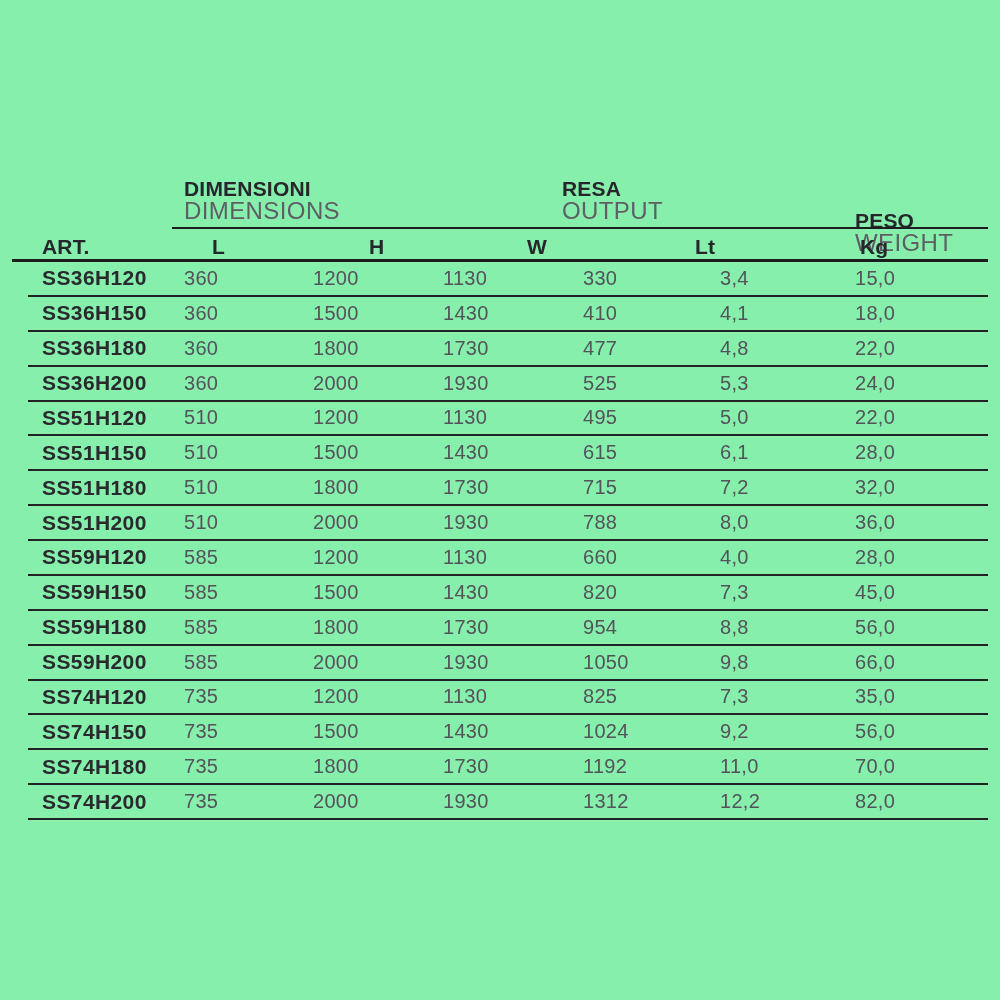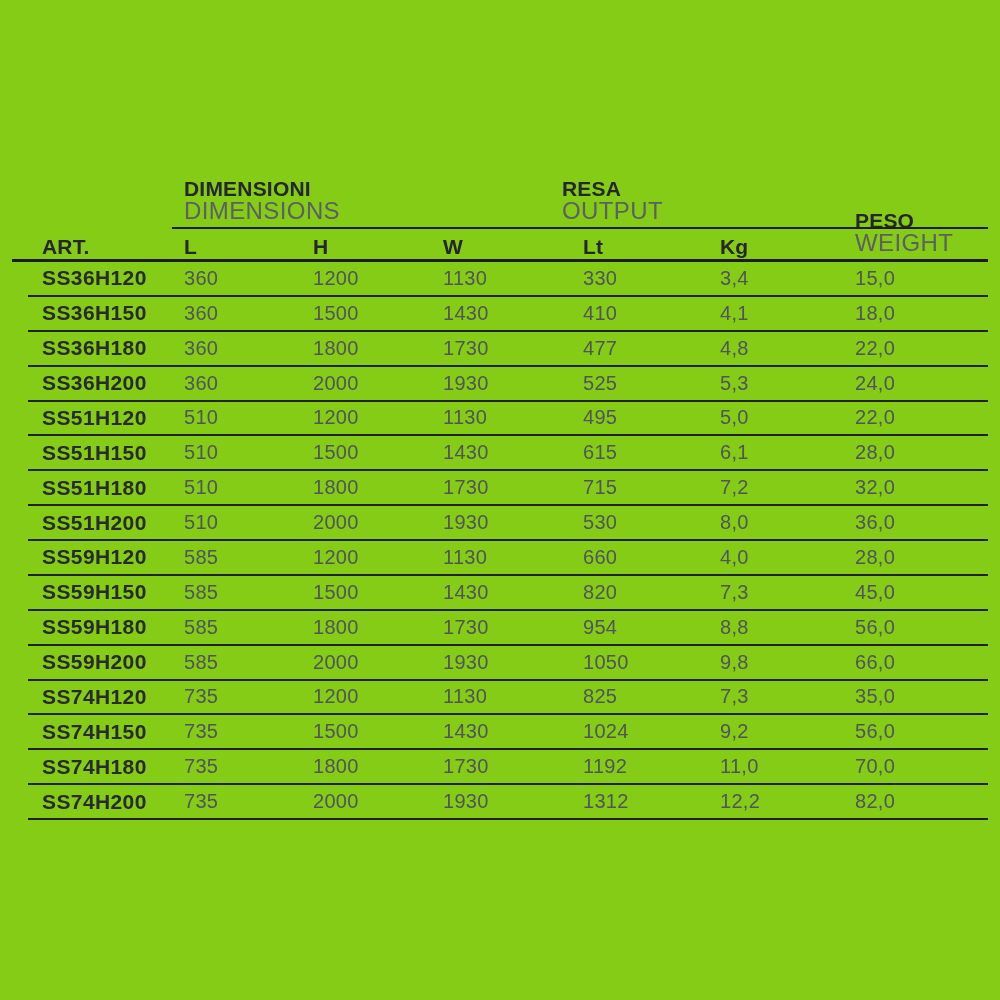"DIMENSIONI" .page { background: #84cc16 -> #86efac }
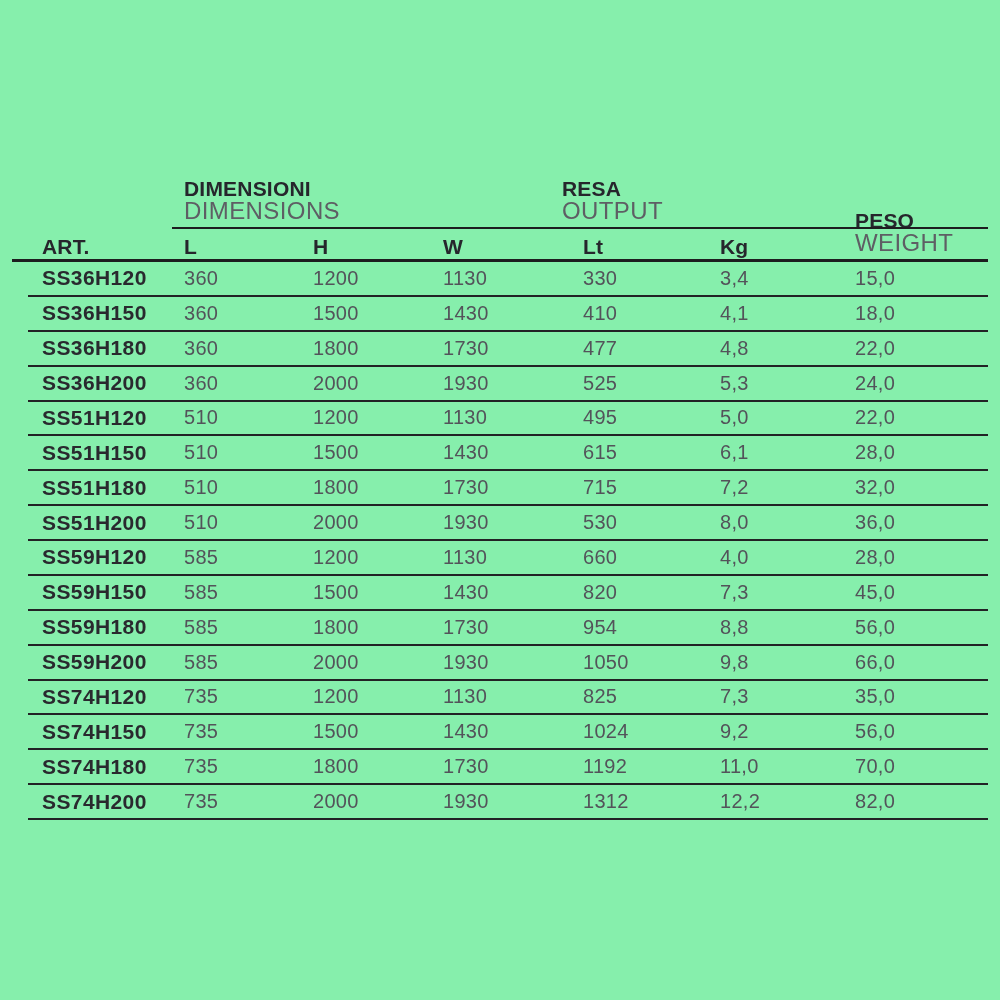"ART." .subheader { gap: none -> 28px }
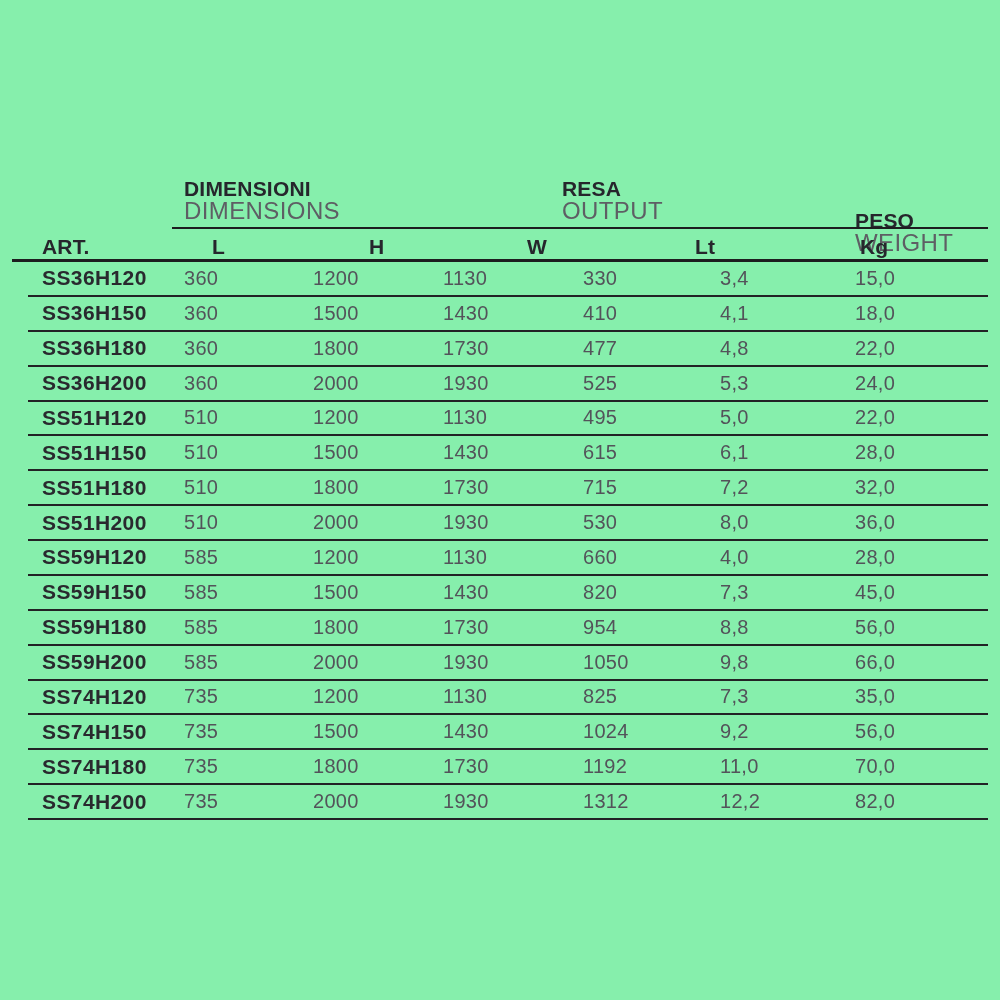"530" div.cell { text: 530 -> 788 }
